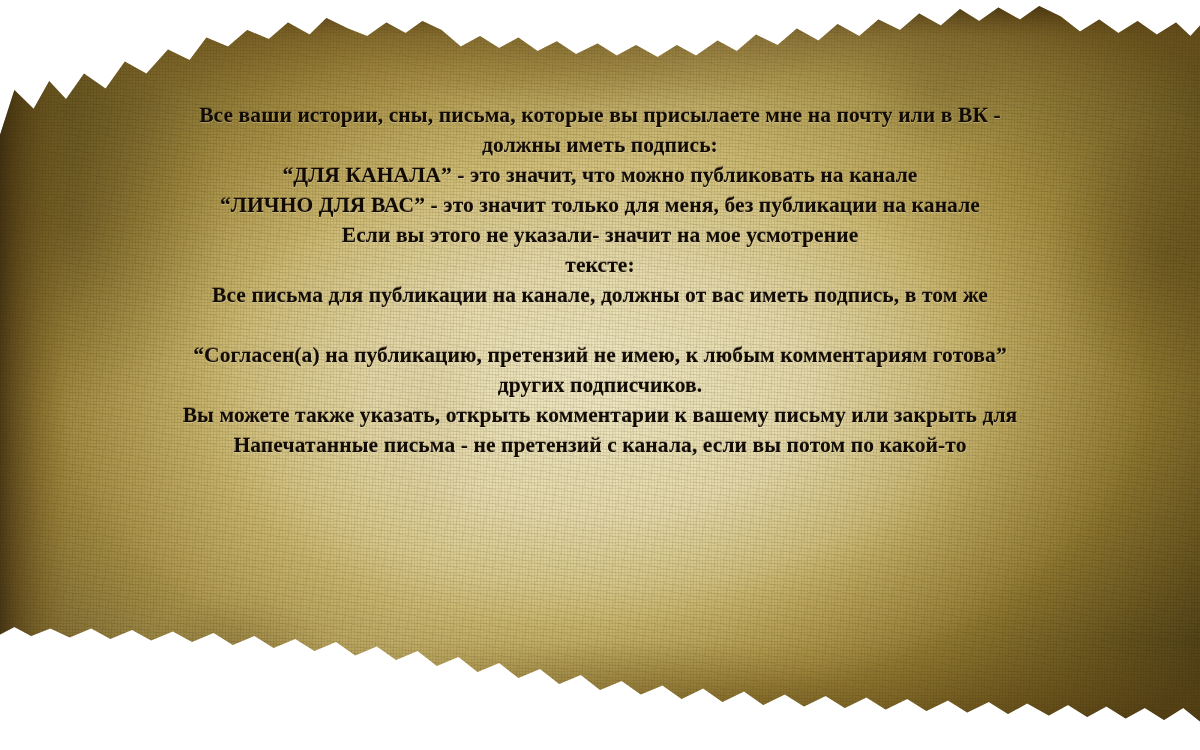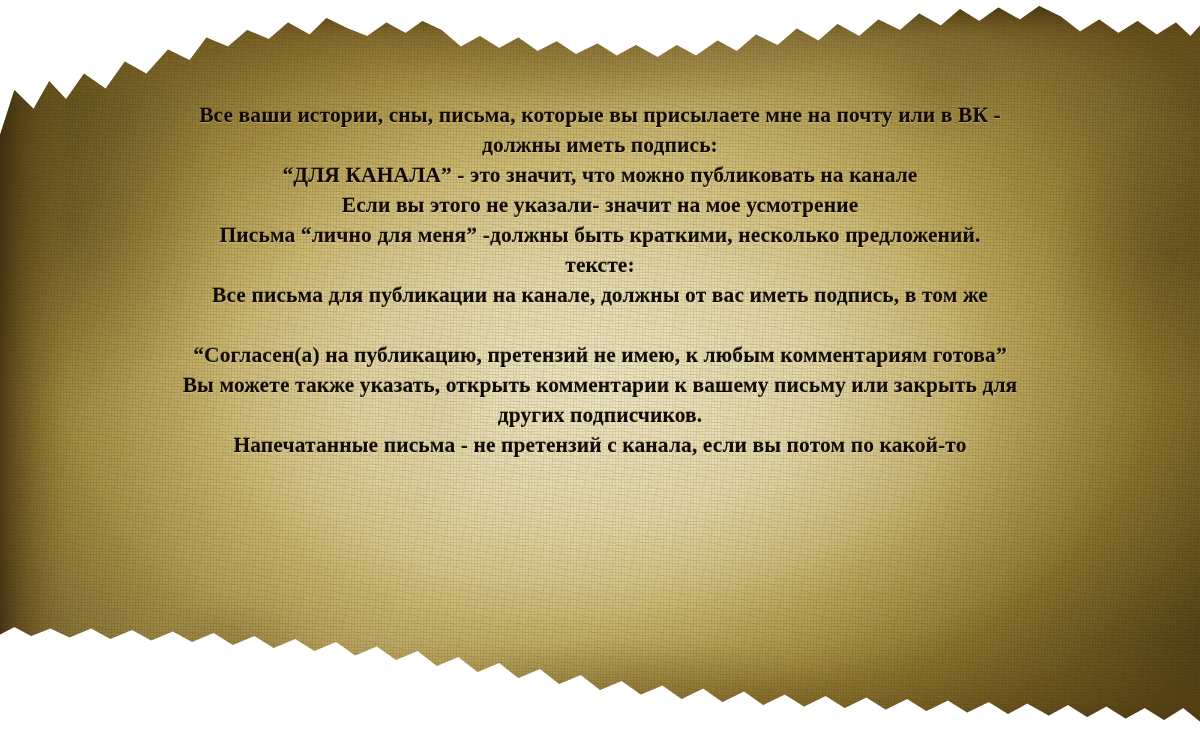"“ЛИЧНО ДЛЯ ВАС” - это" div.line { html: none -> <div>“ЛИЧНО ДЛЯ ВАС” - это значит только для меня, без публикации на канале</div> }
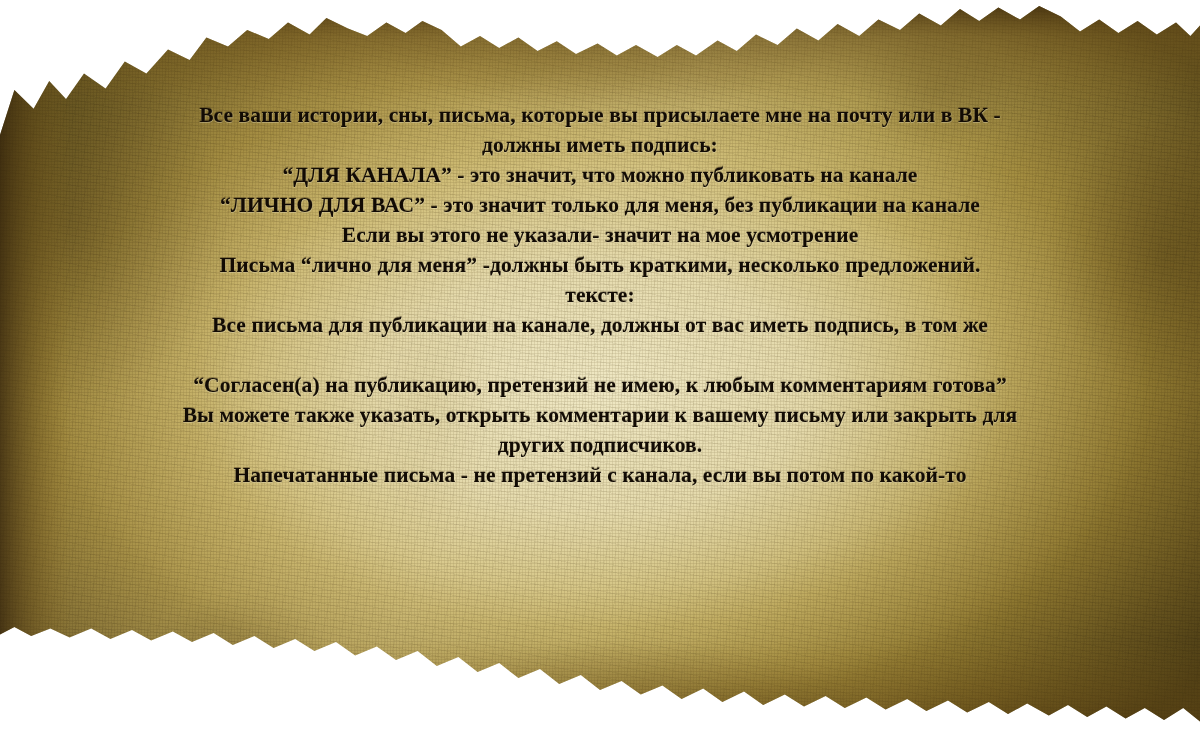"Письма “лично для меня” -должны" div.line { html: <div>Письма “лично для меня” -должны быть краткими, несколько предложений.</div> -> none }
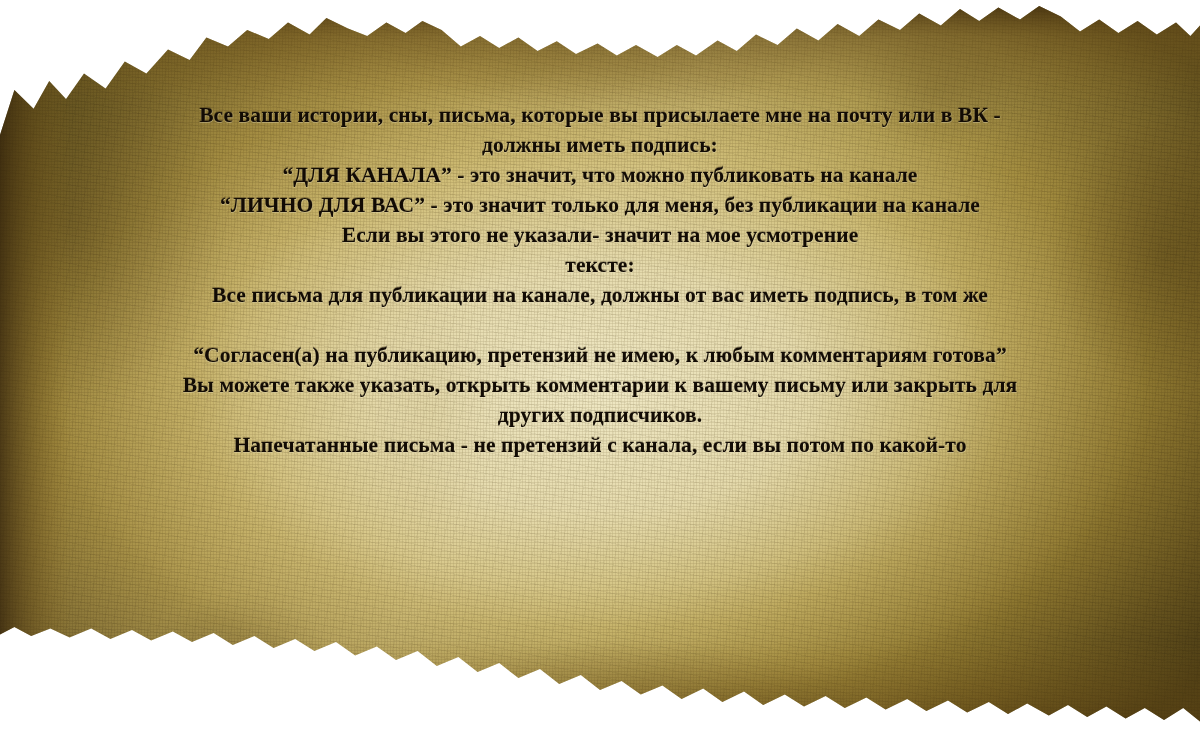"Вы можете также указать, открыть" div.line { order: before "других подписчиков." -> after "других подписчиков." }
